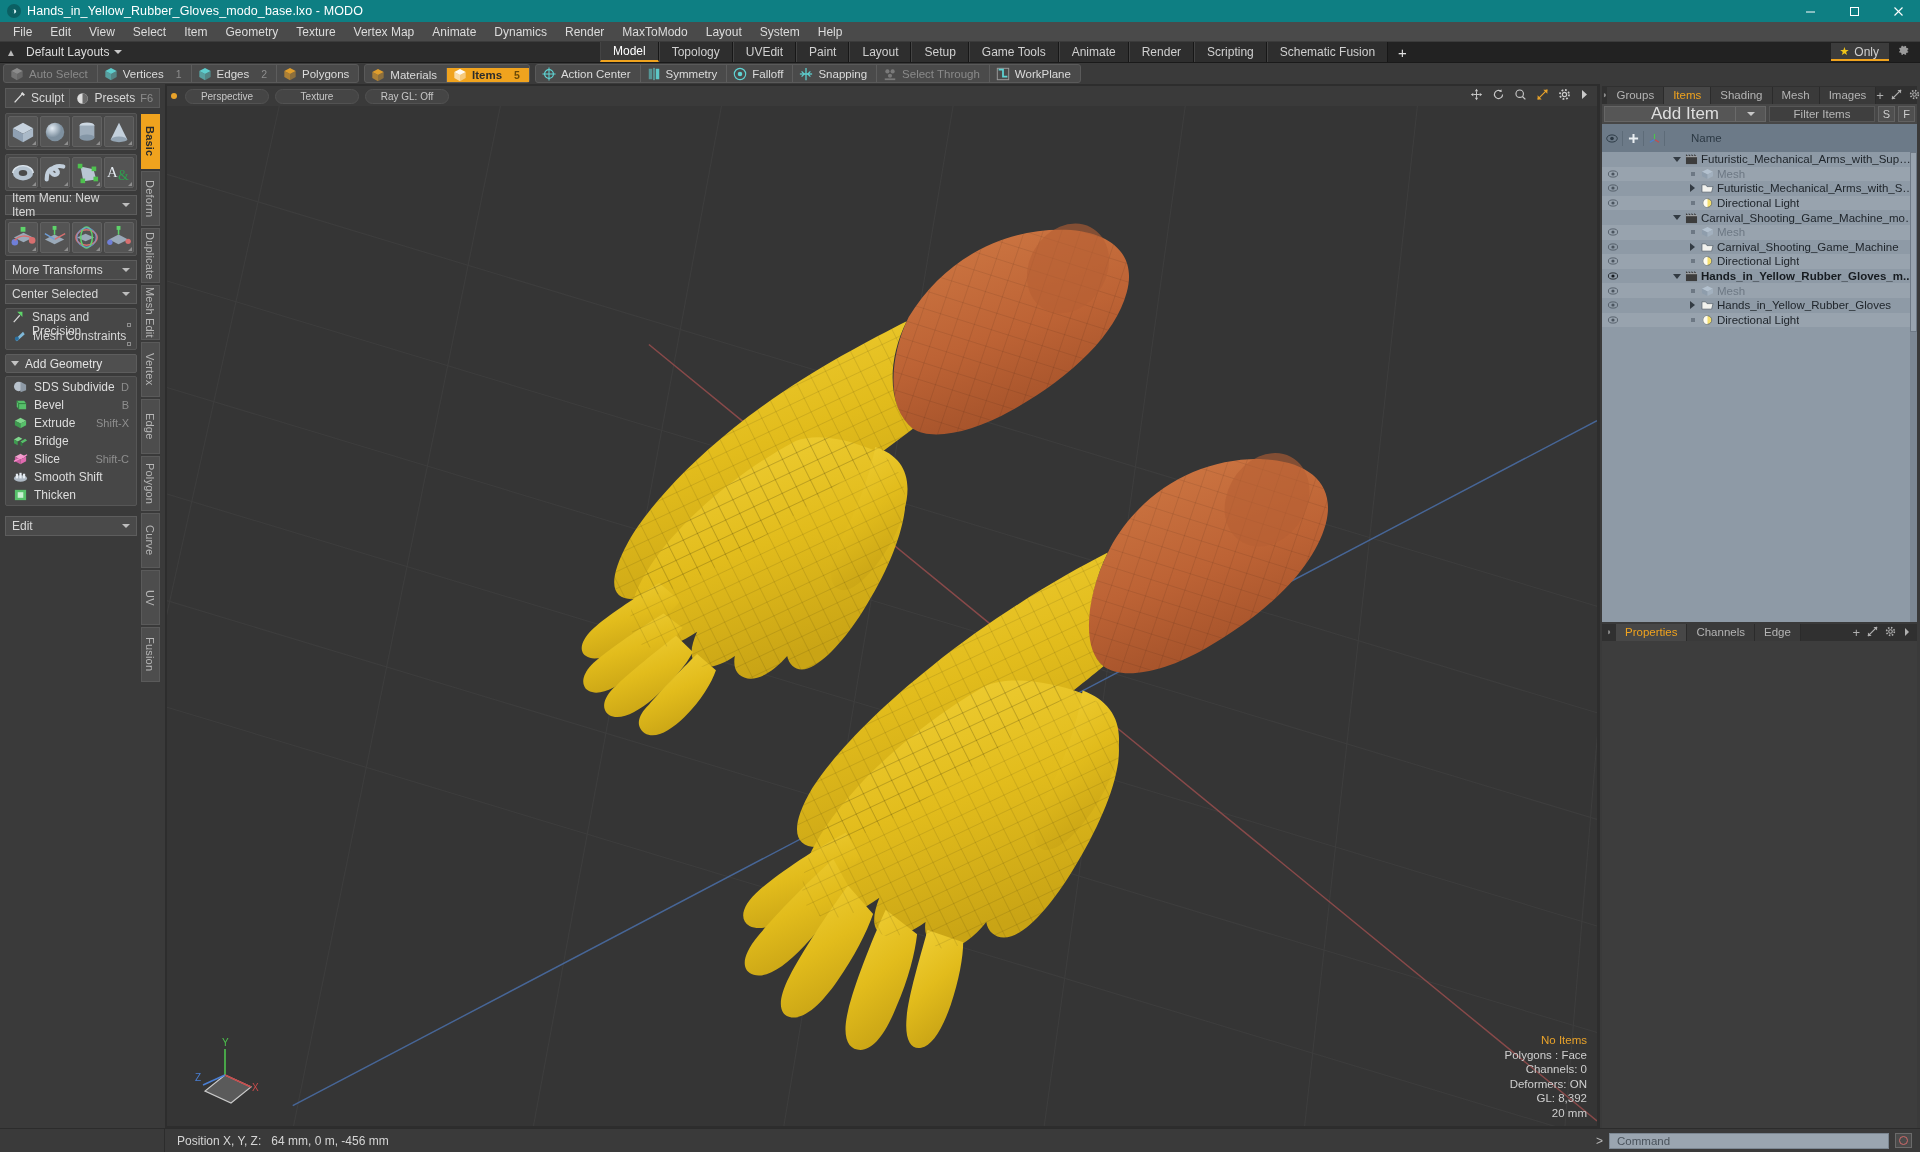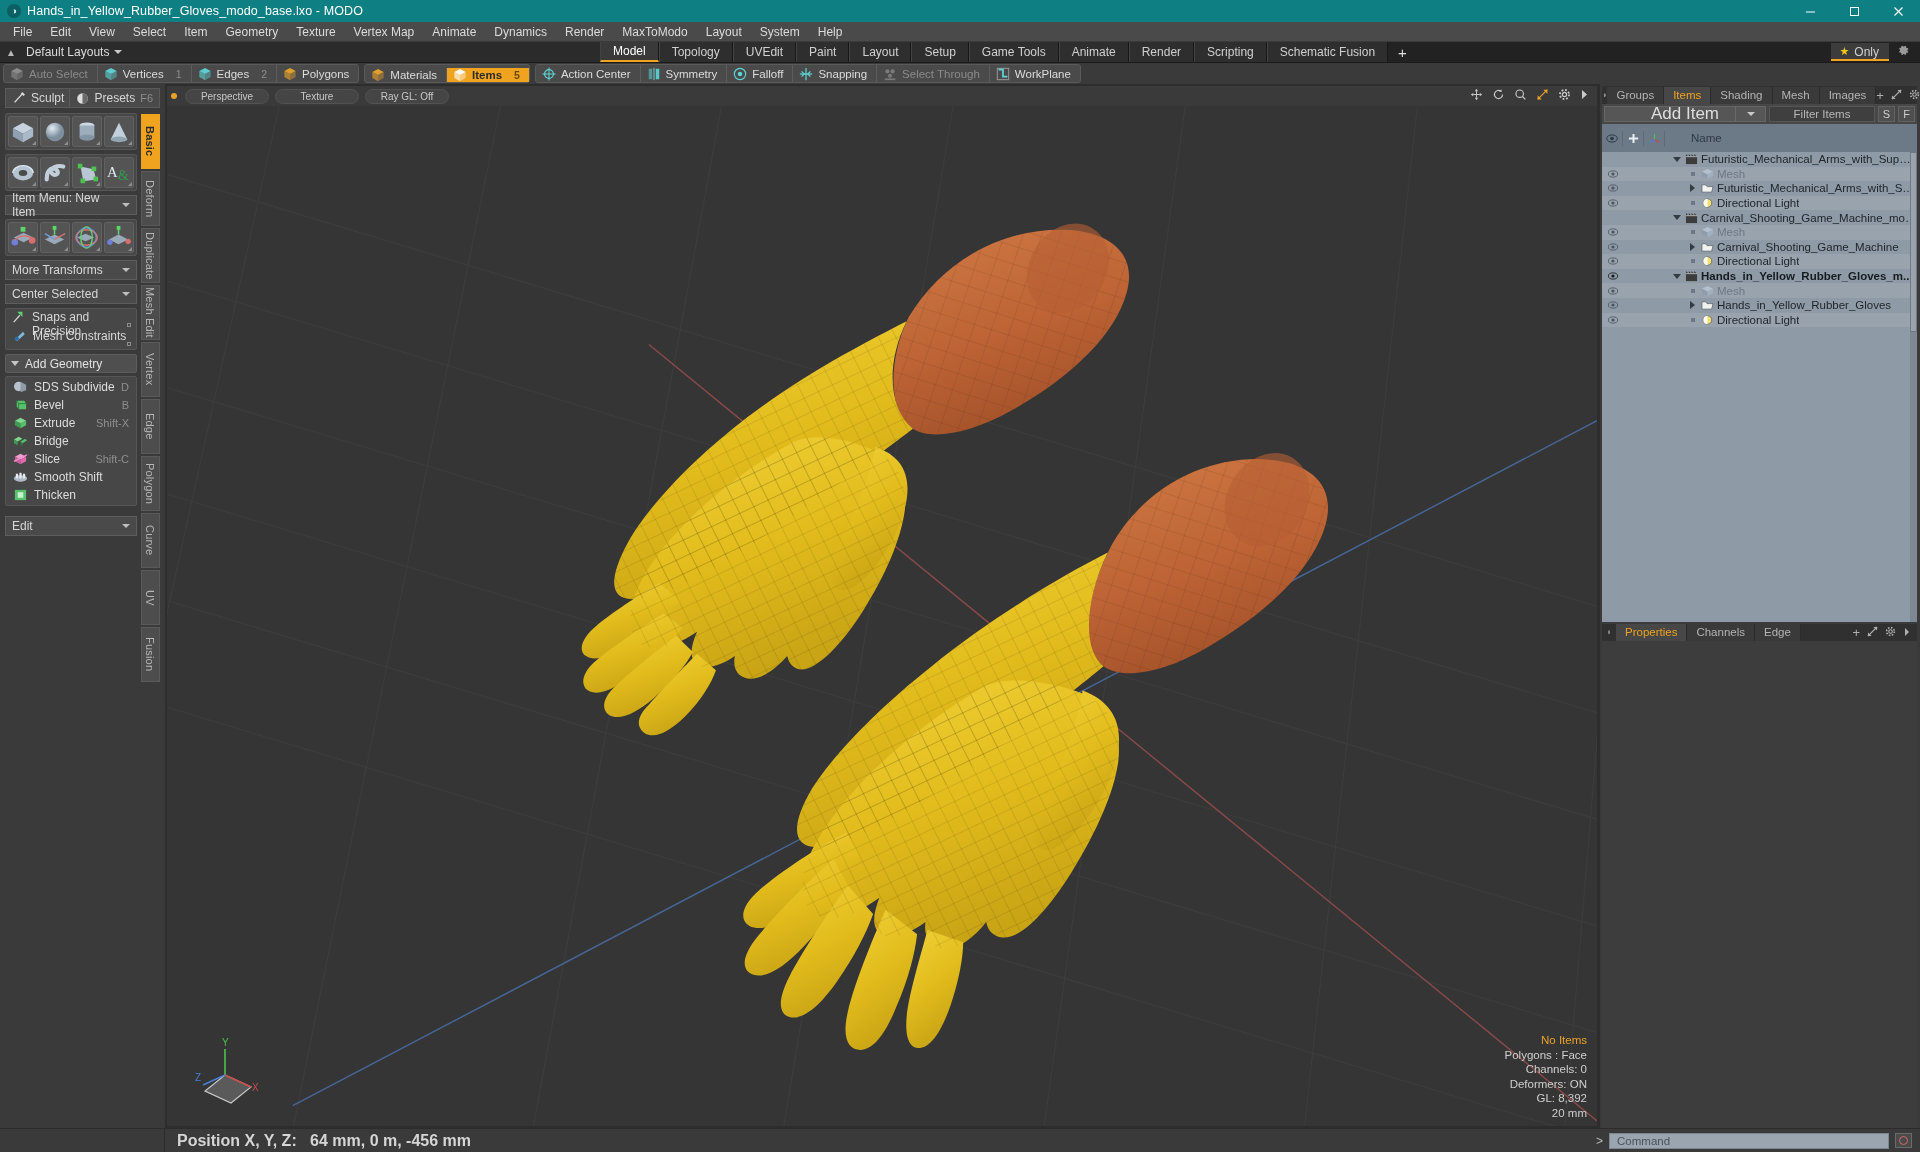"Position X, Y, Z: 64" .bb-pos { font-size: 16px -> 12px; font-weight: bold -> none }
